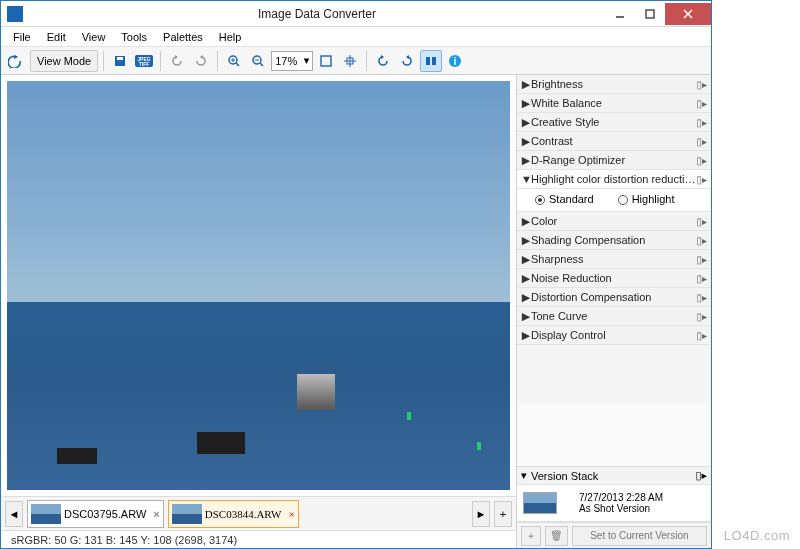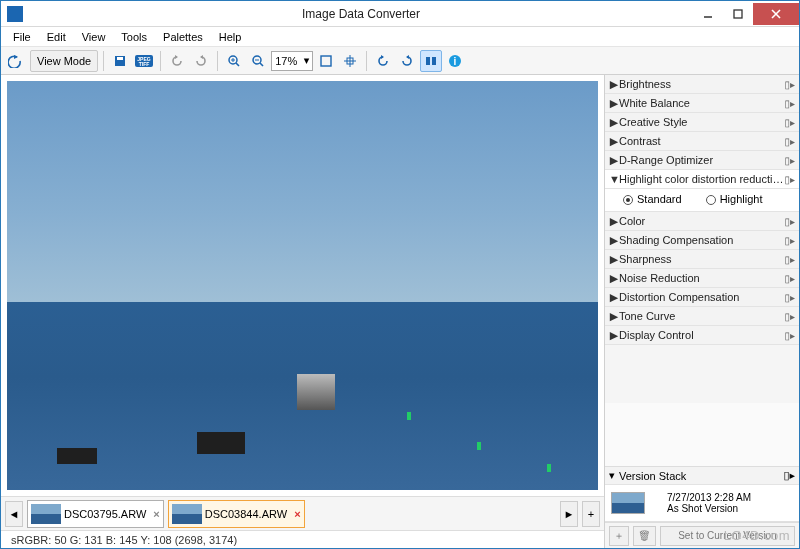"Image Data Converter" .window { width: 800px -> 712px }
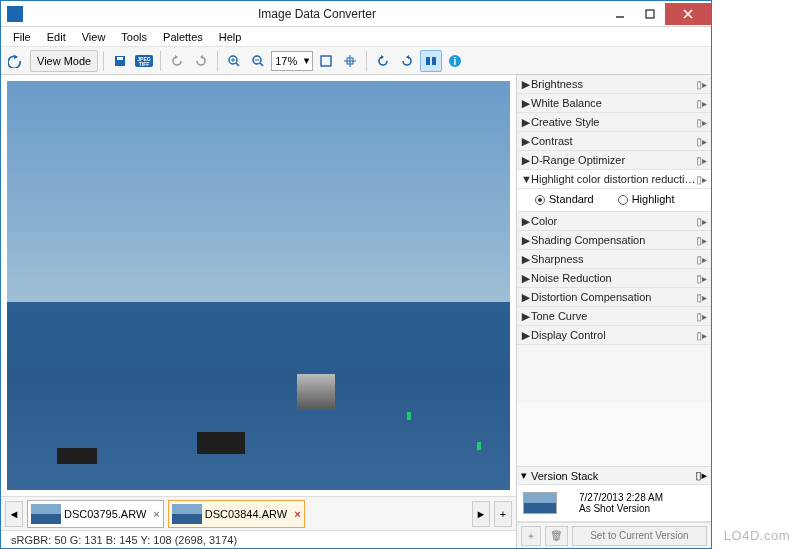"DSC03844.ARW" .thumb.active { font-family: none -> Liberation Serif, serif }
